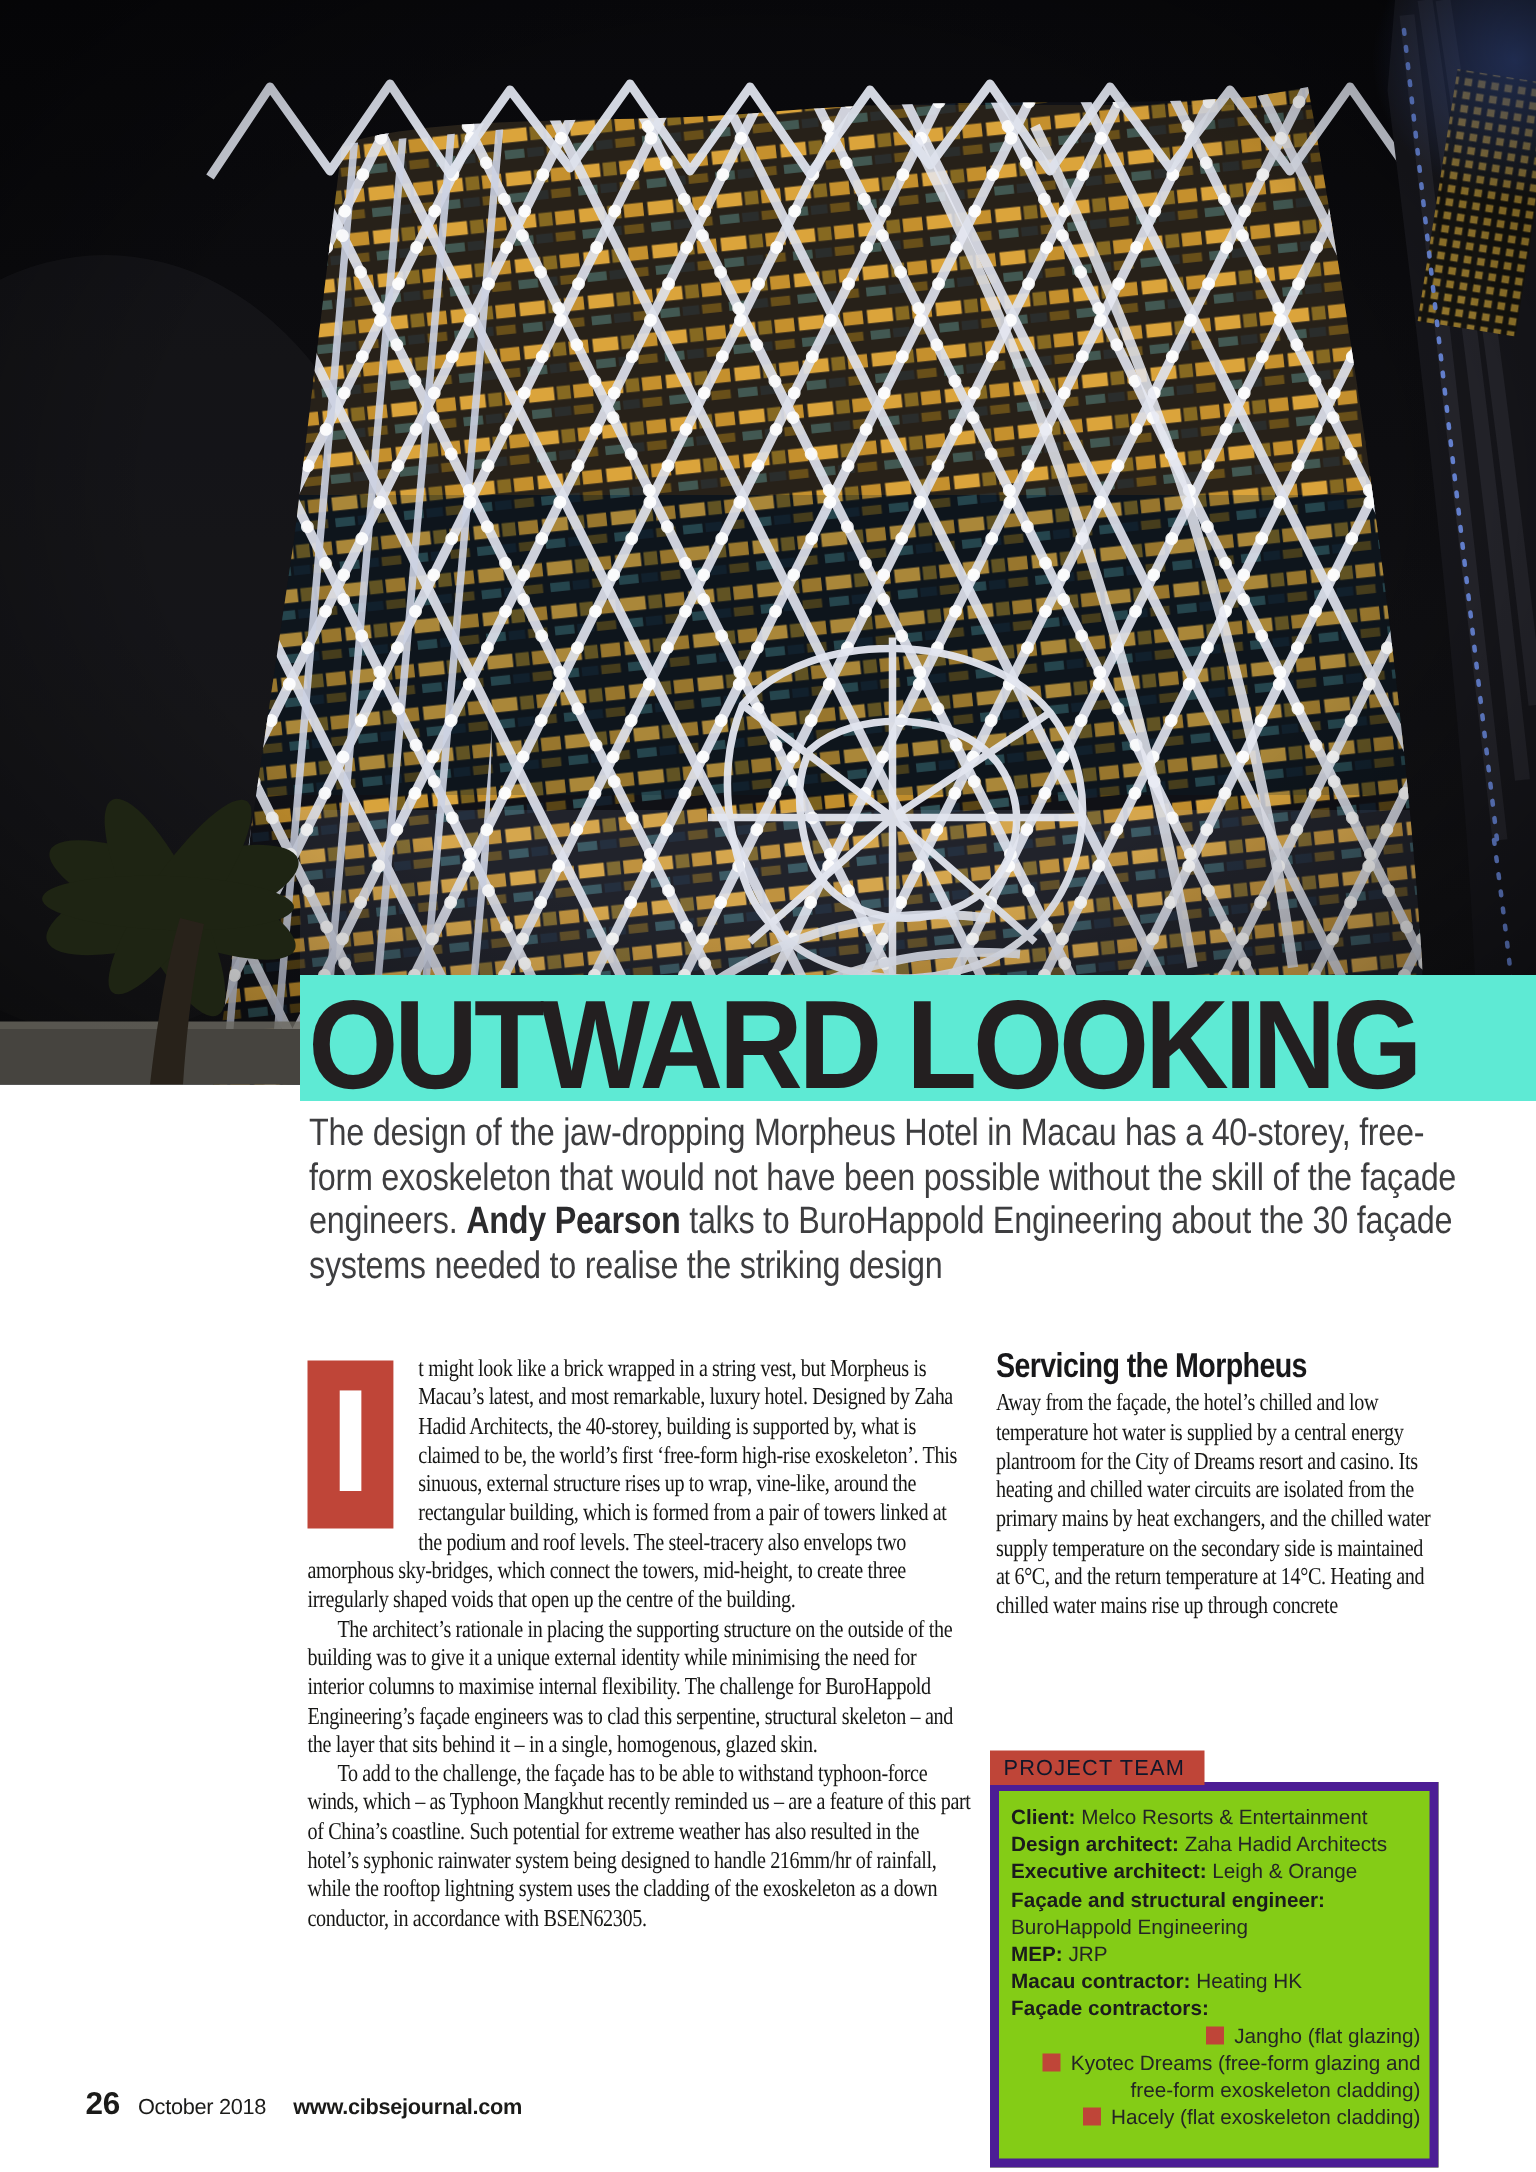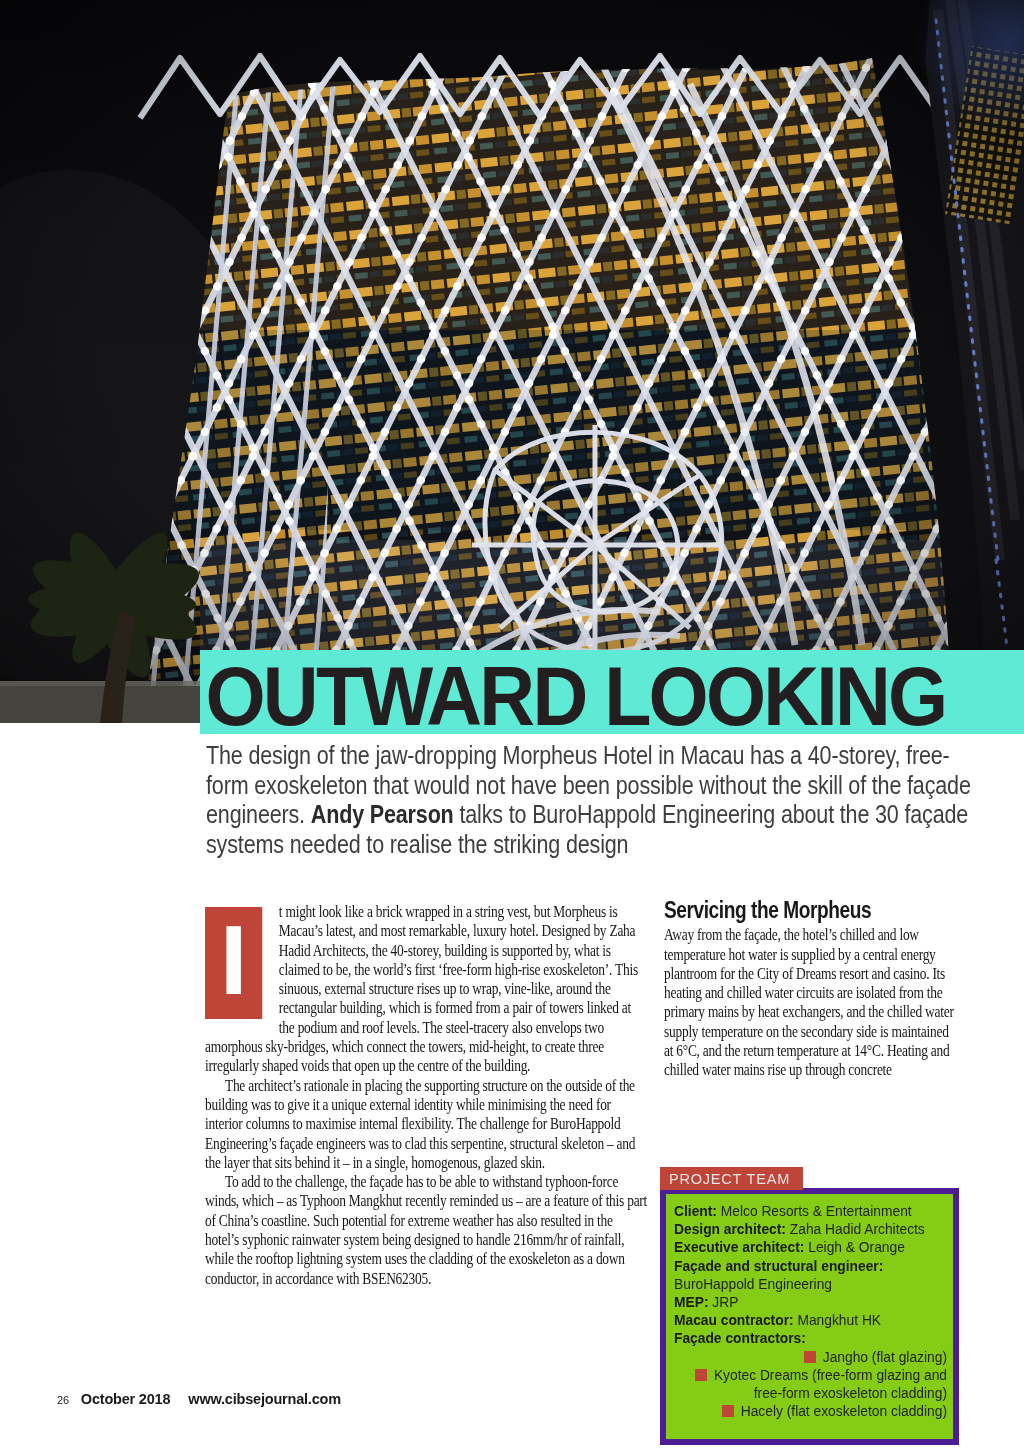"PROJECT TEAM" .team-tab { color: #e5e5e5 -> #0f172a }
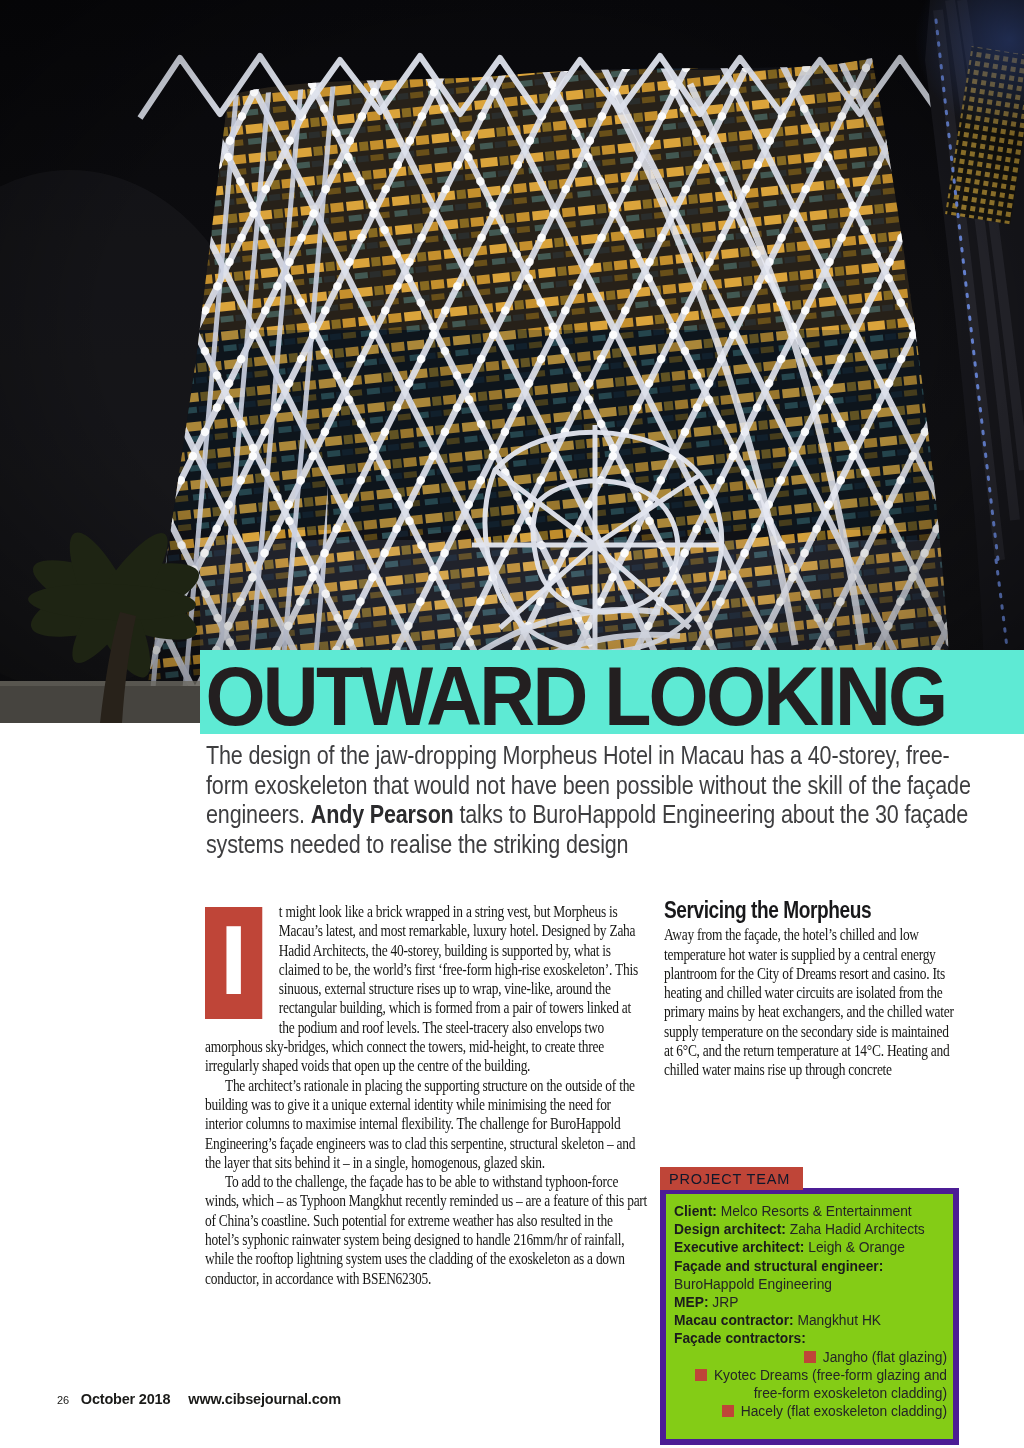"Mangkhut HK" span { text: Mangkhut -> Heating }
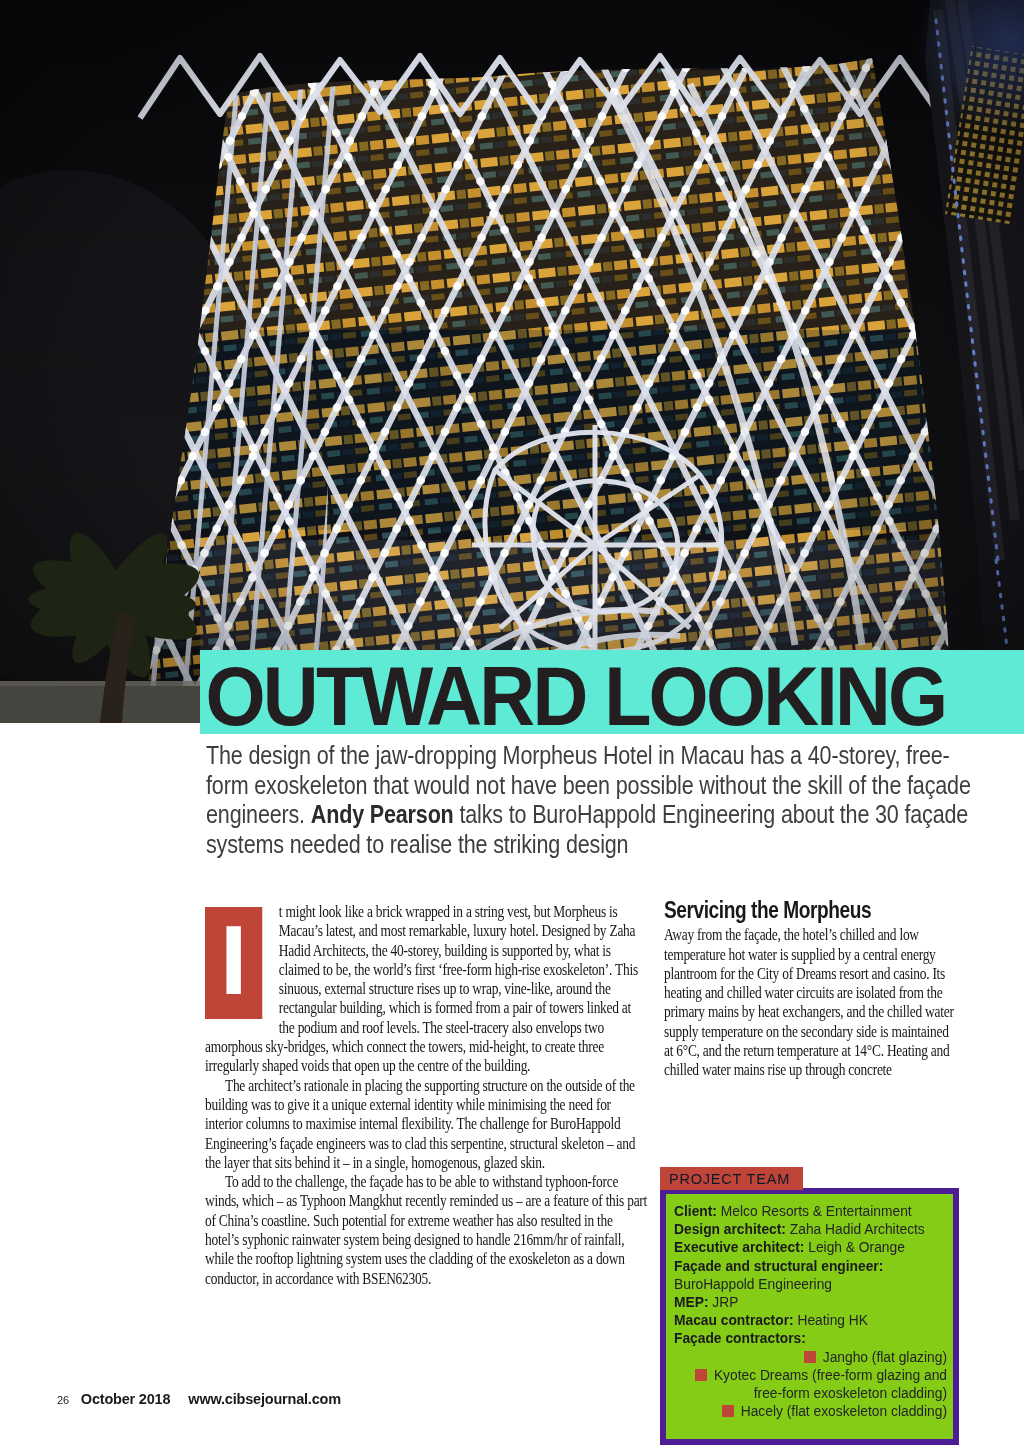"26" .footer .pageno { font-size: 11px -> 21px; font-weight: 400 -> 700 }
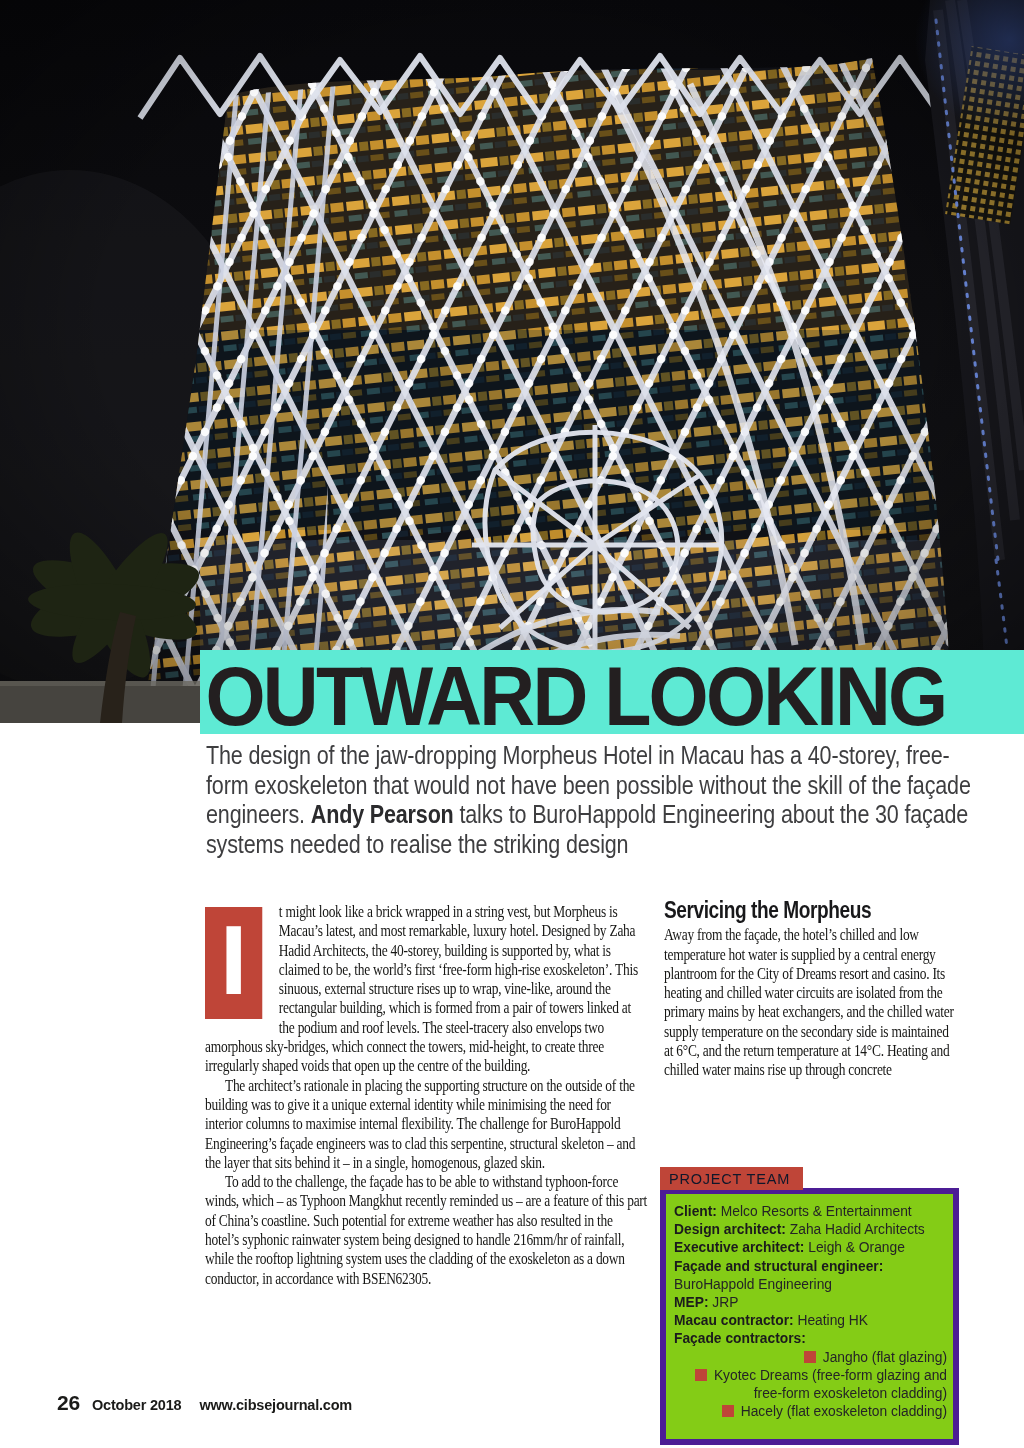"October 2018" .footer .issue { font-weight: 700 -> 400 }
